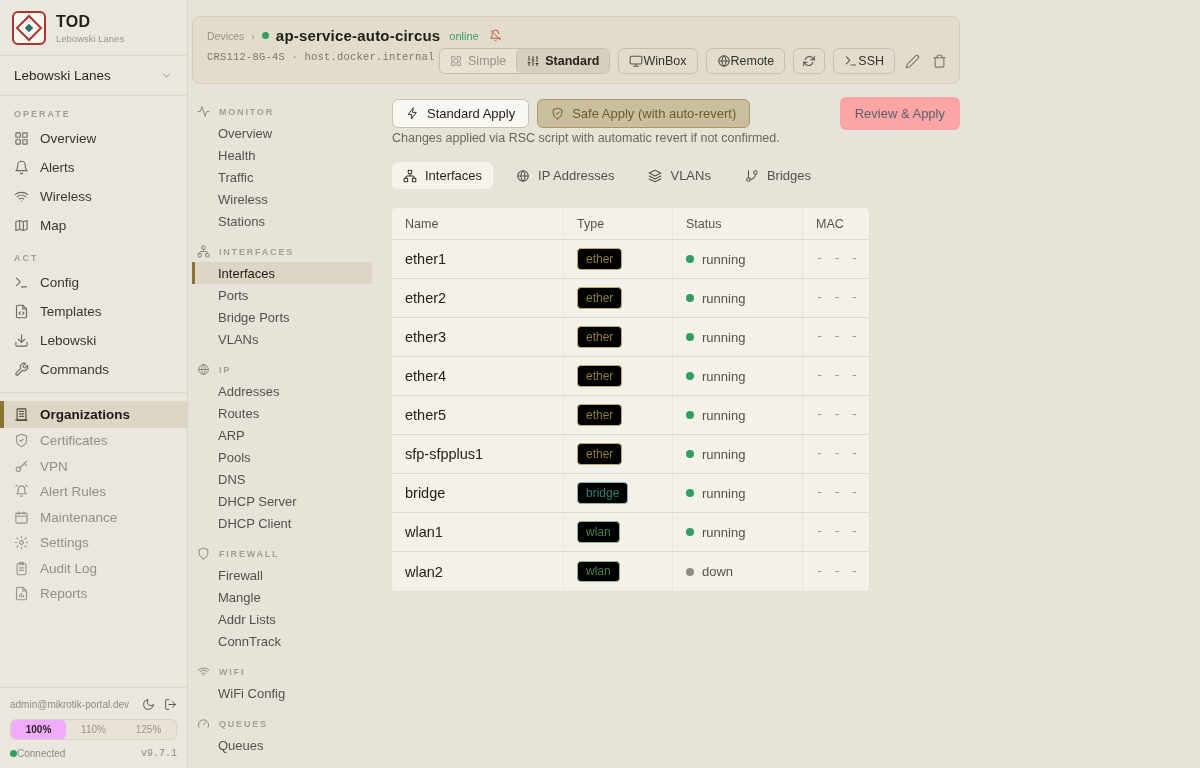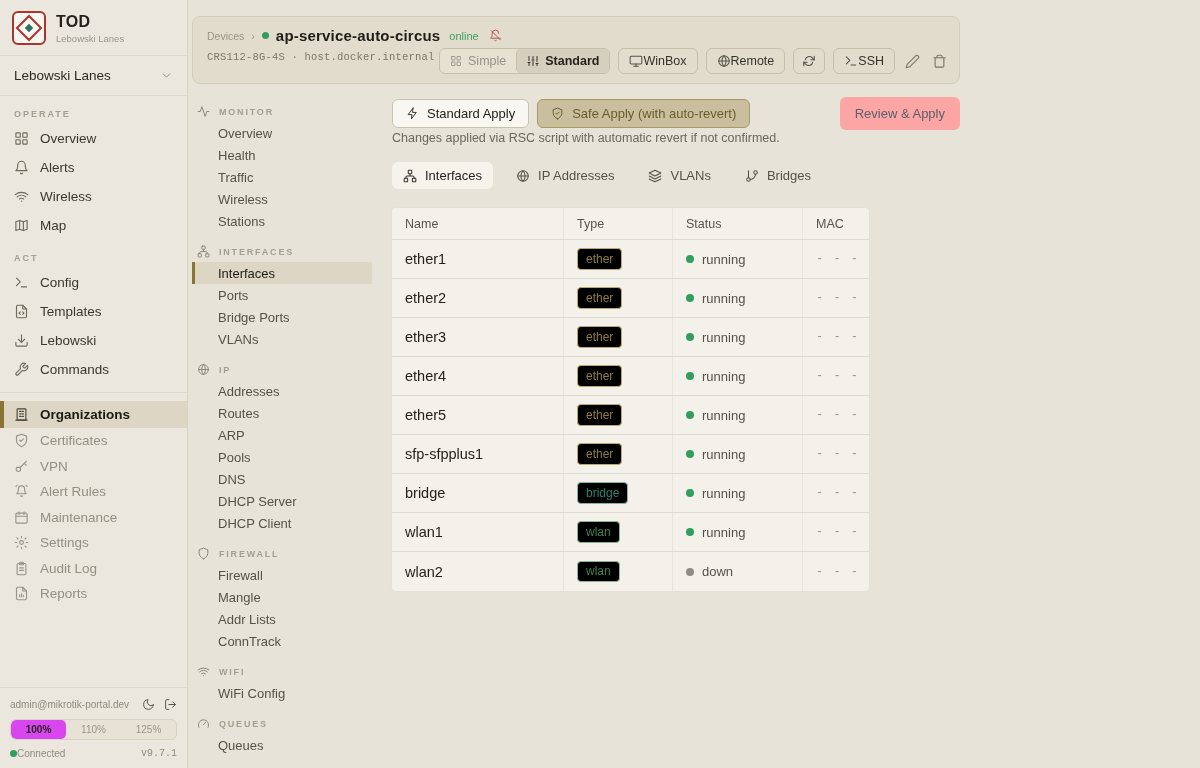"100%" .zoom-btn.active { background: #d946ef -> #f0abfc }
